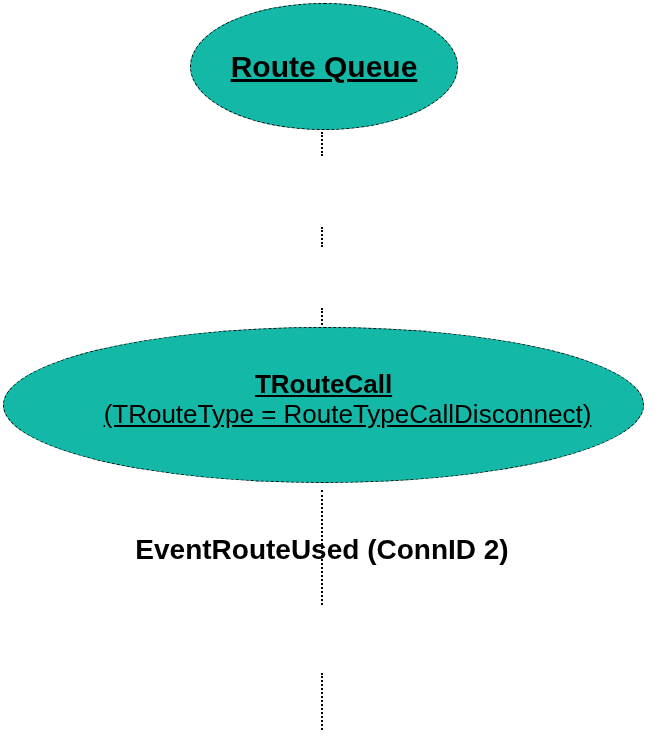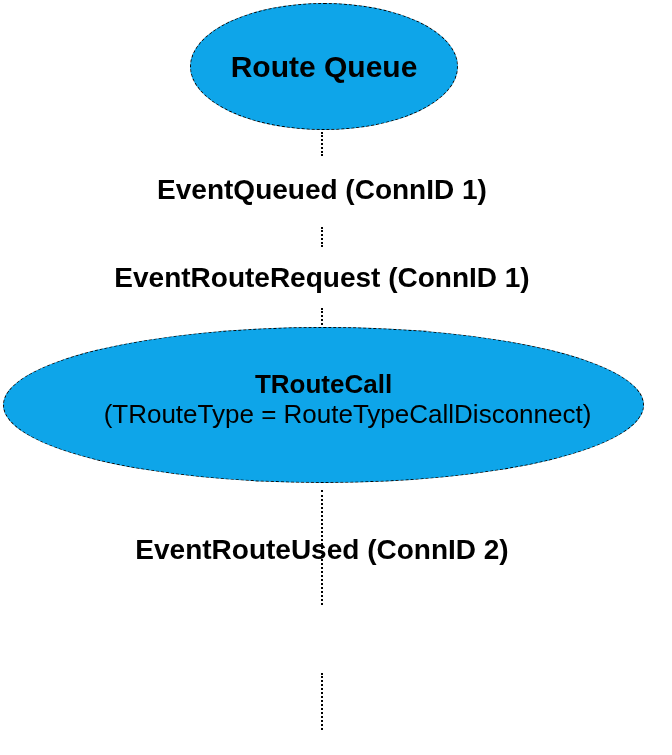"Route Queue" .ellipse { background: #0ea5e9 -> #14b8a6; text-decoration: none -> underline }
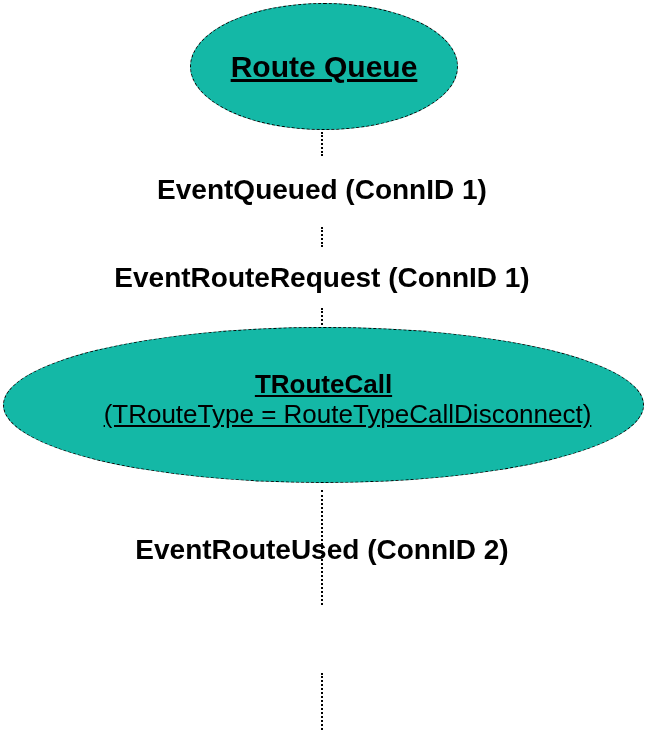"EventQueued (ConnID 1)" div.event-label { html: <div>EventQueued (ConnID 1)</div> -> none }
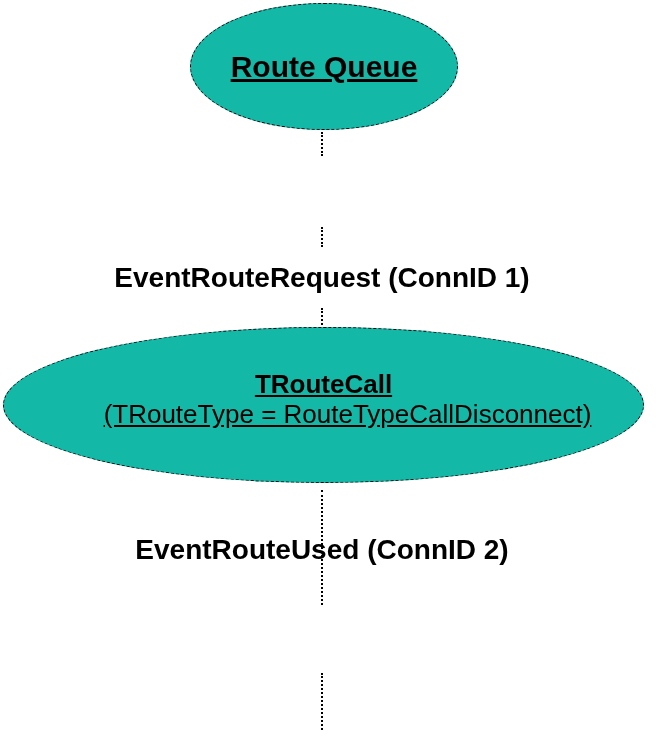"EventRouteRequest (ConnID 1)" div.event-label { html: <div>EventRouteRequest (ConnID 1)</div> -> none }
